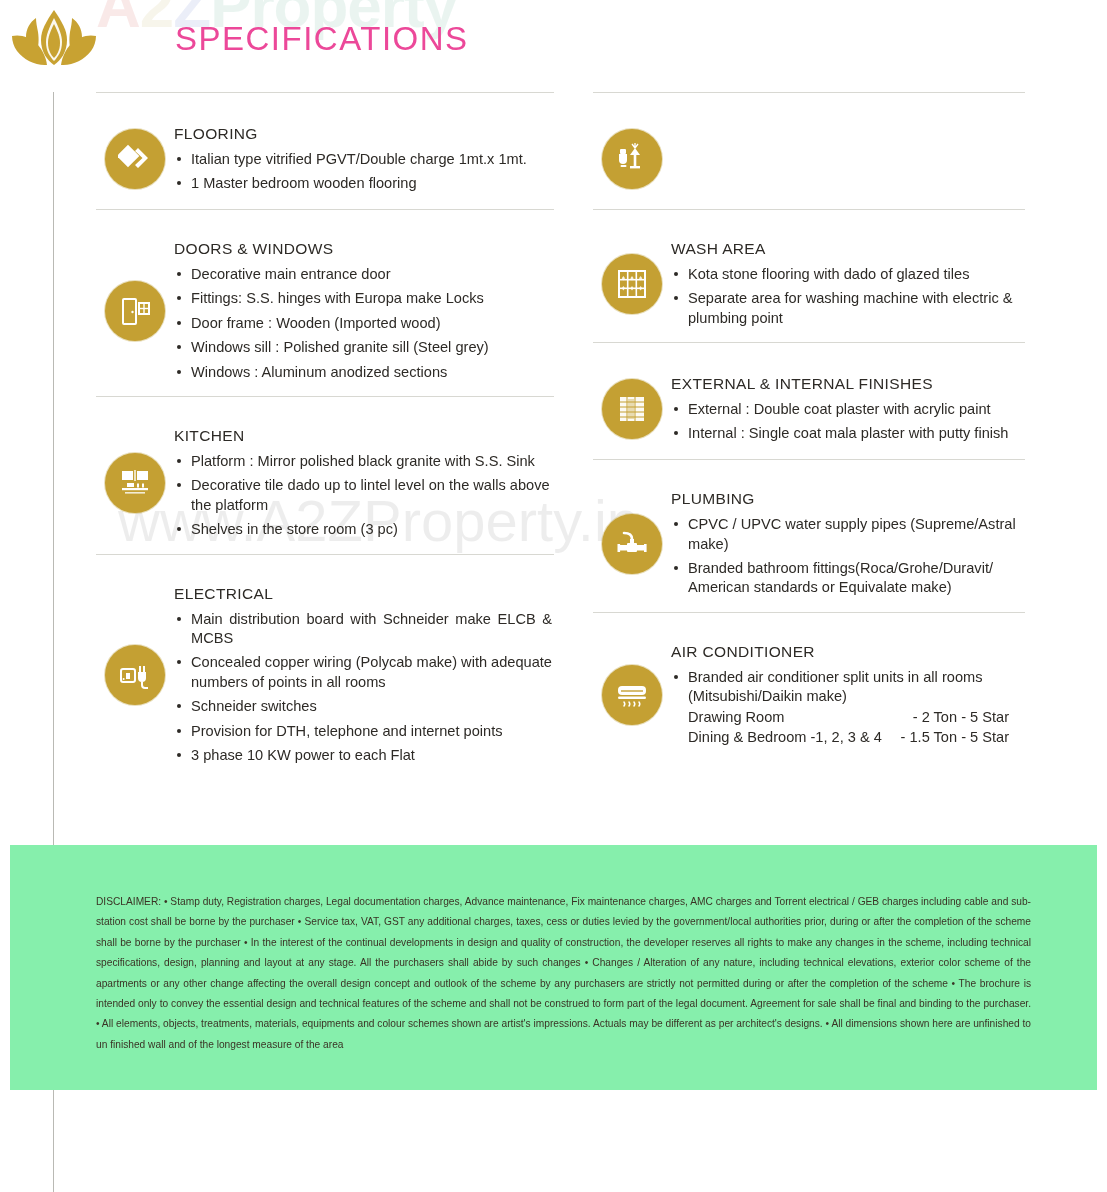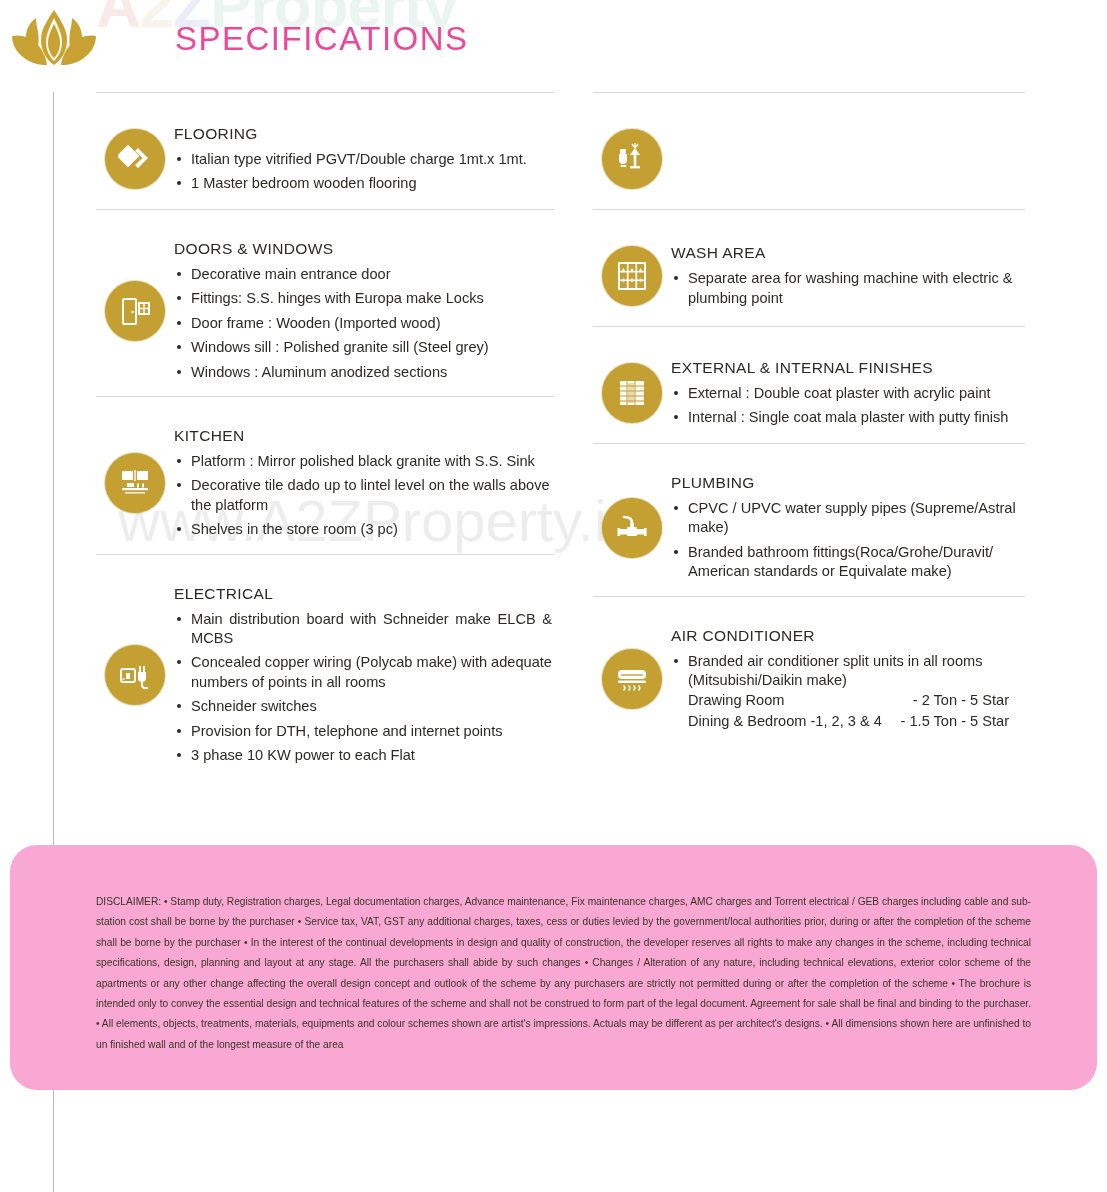"Kota stone flooring with dado" li { html: none -> <li>Kota stone flooring with dado of glazed tiles</li> }
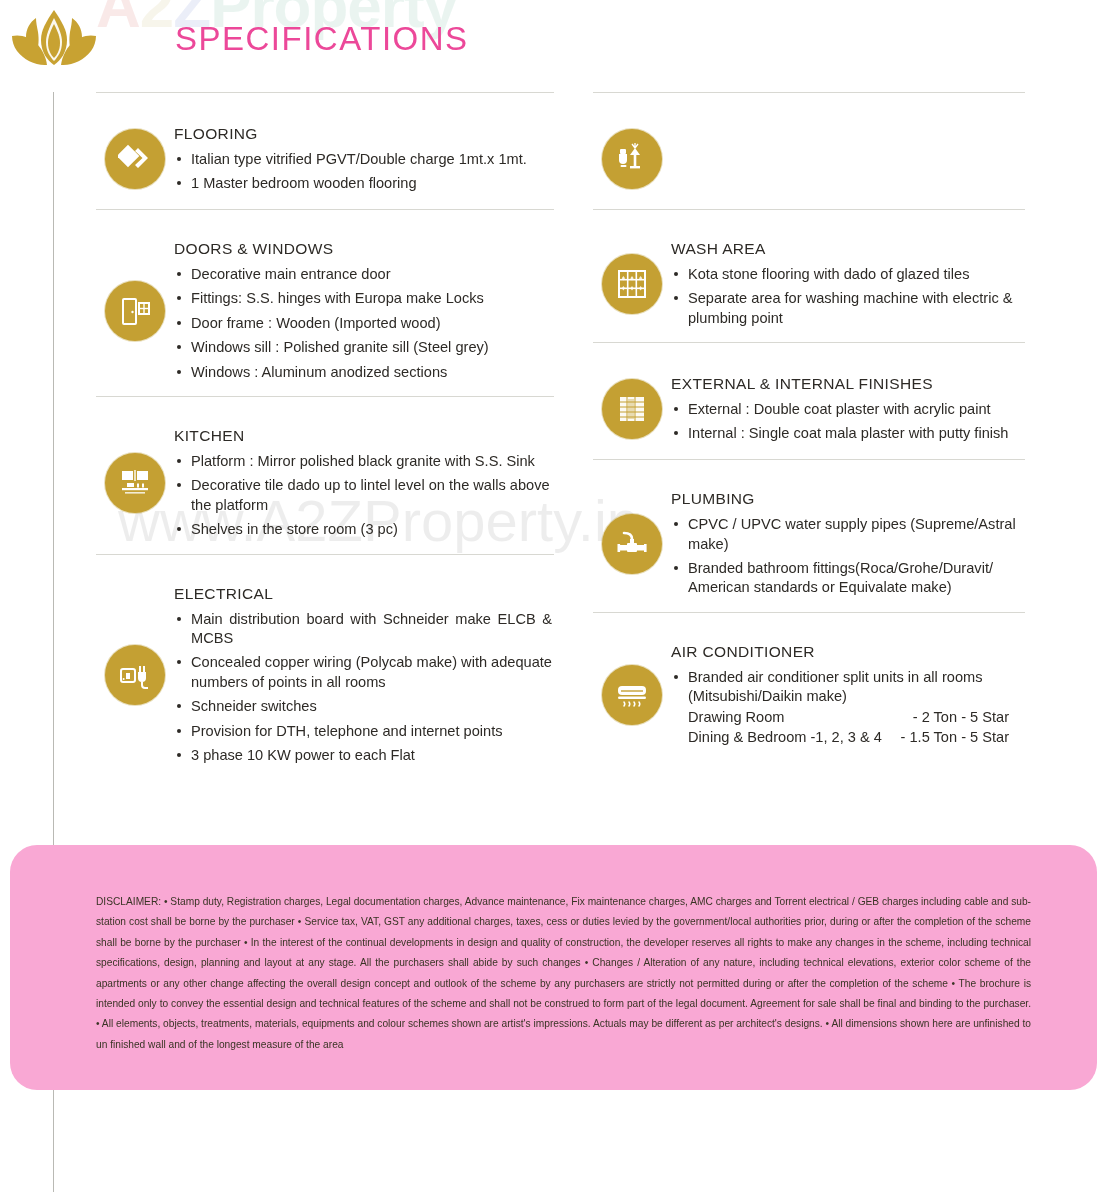"DISCLAIMER: • Stamp duty, Registration" .band { background: #f9a8d4 -> #86efac; border-radius: 27px -> none }
